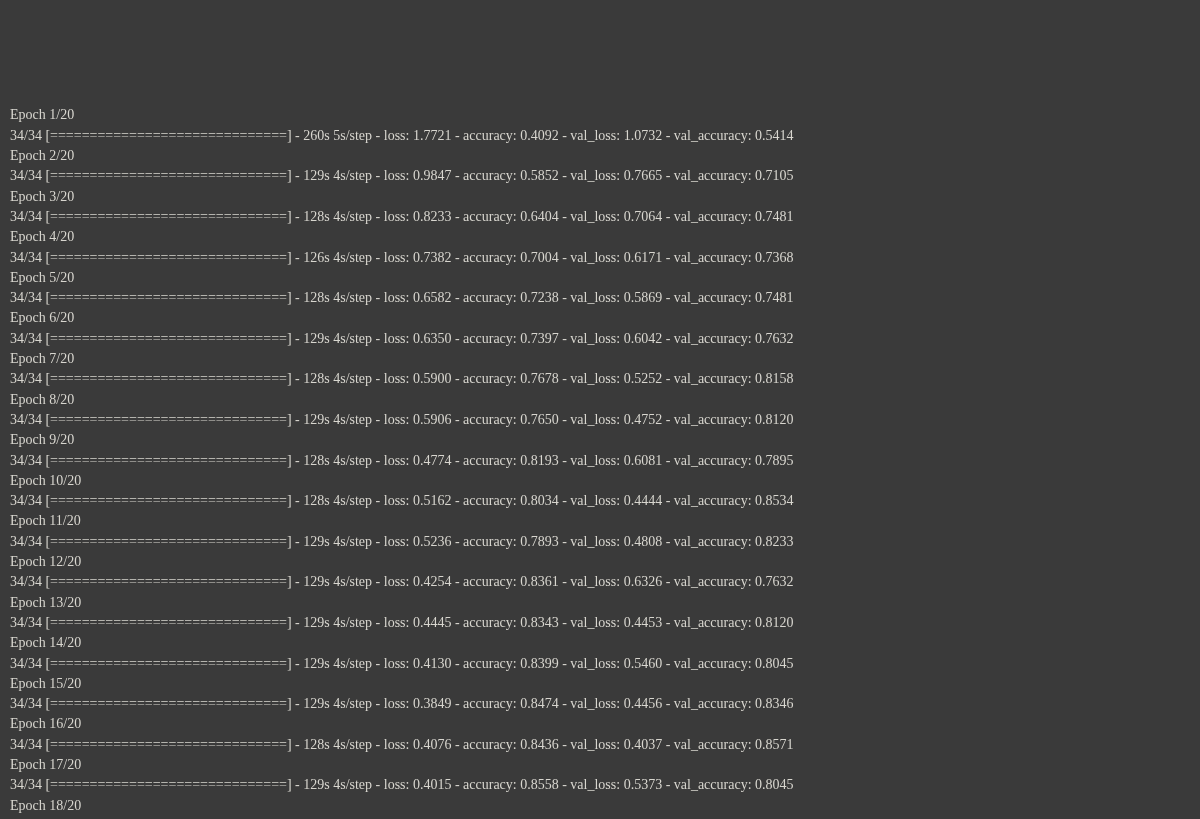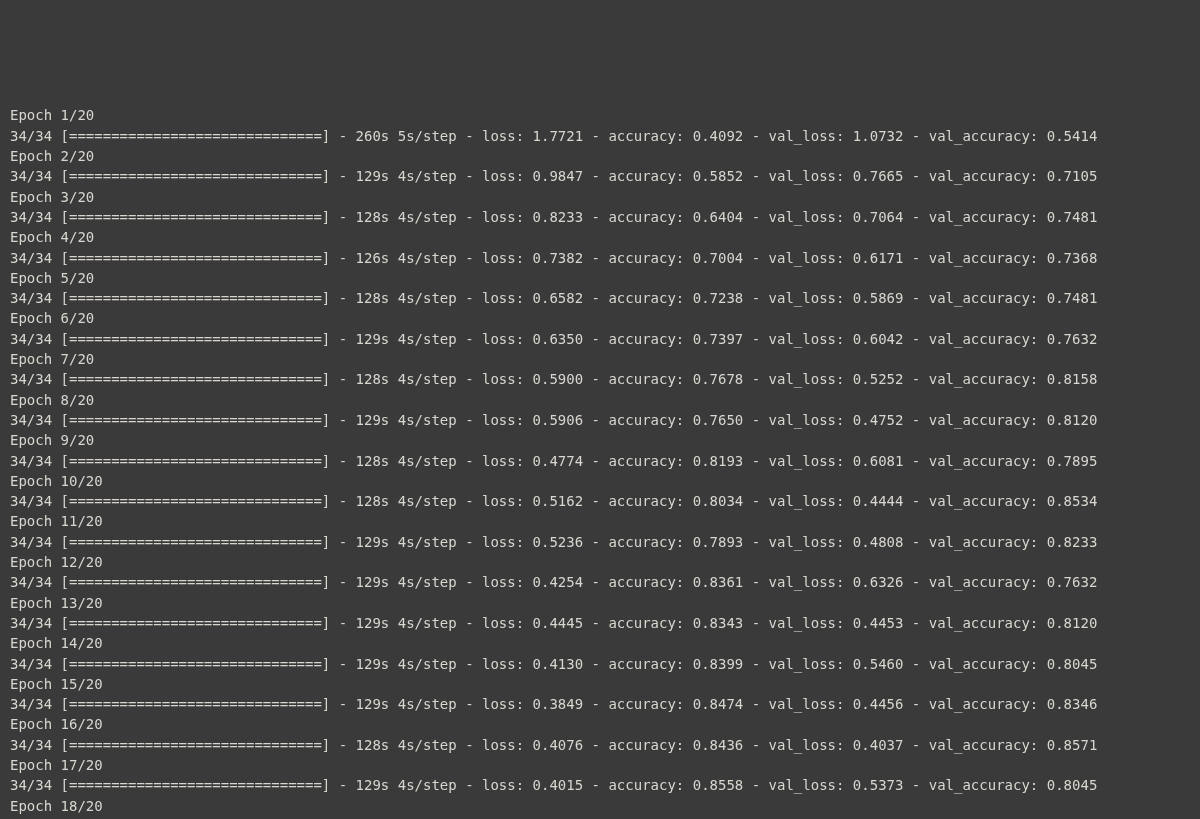"Epoch 1/20" .row { font-family: none -> Liberation Serif, serif }
